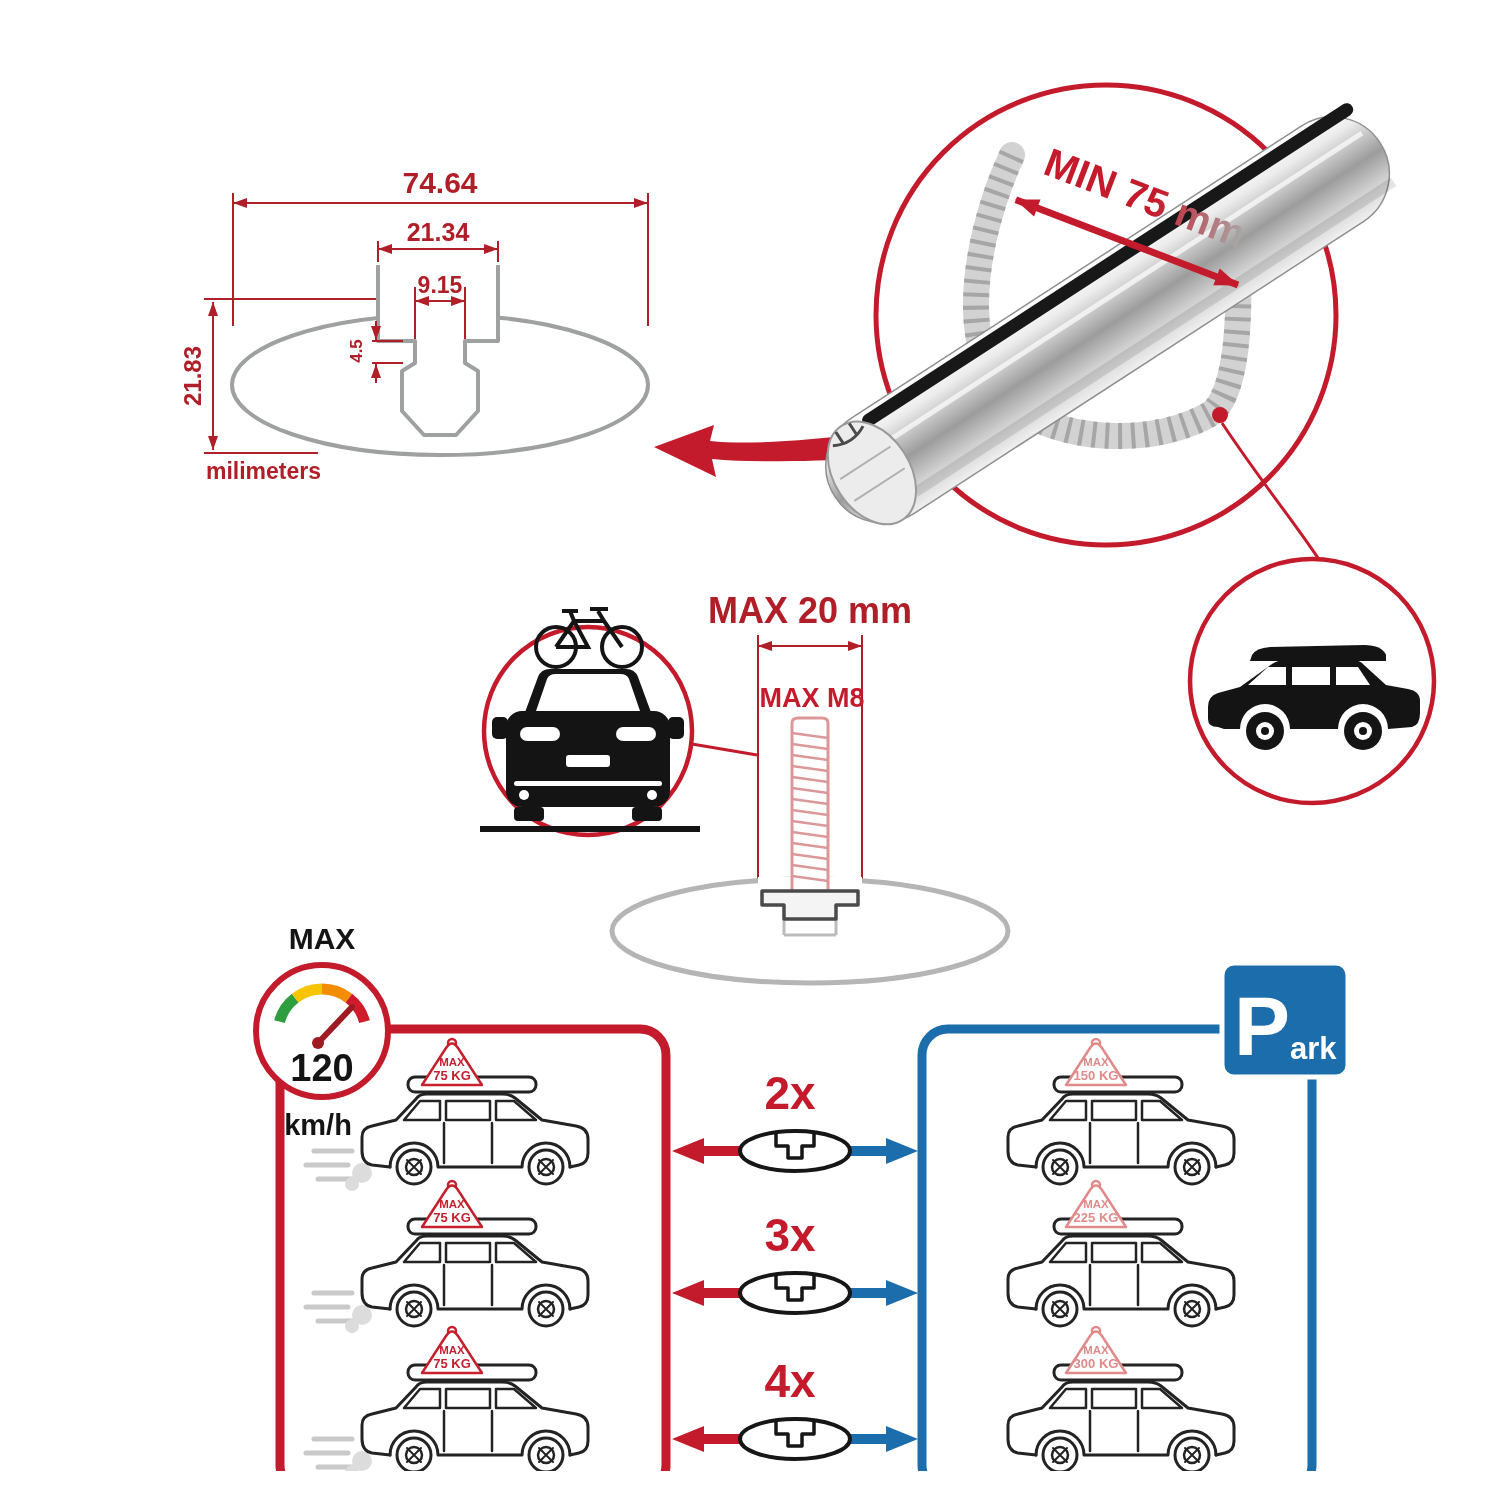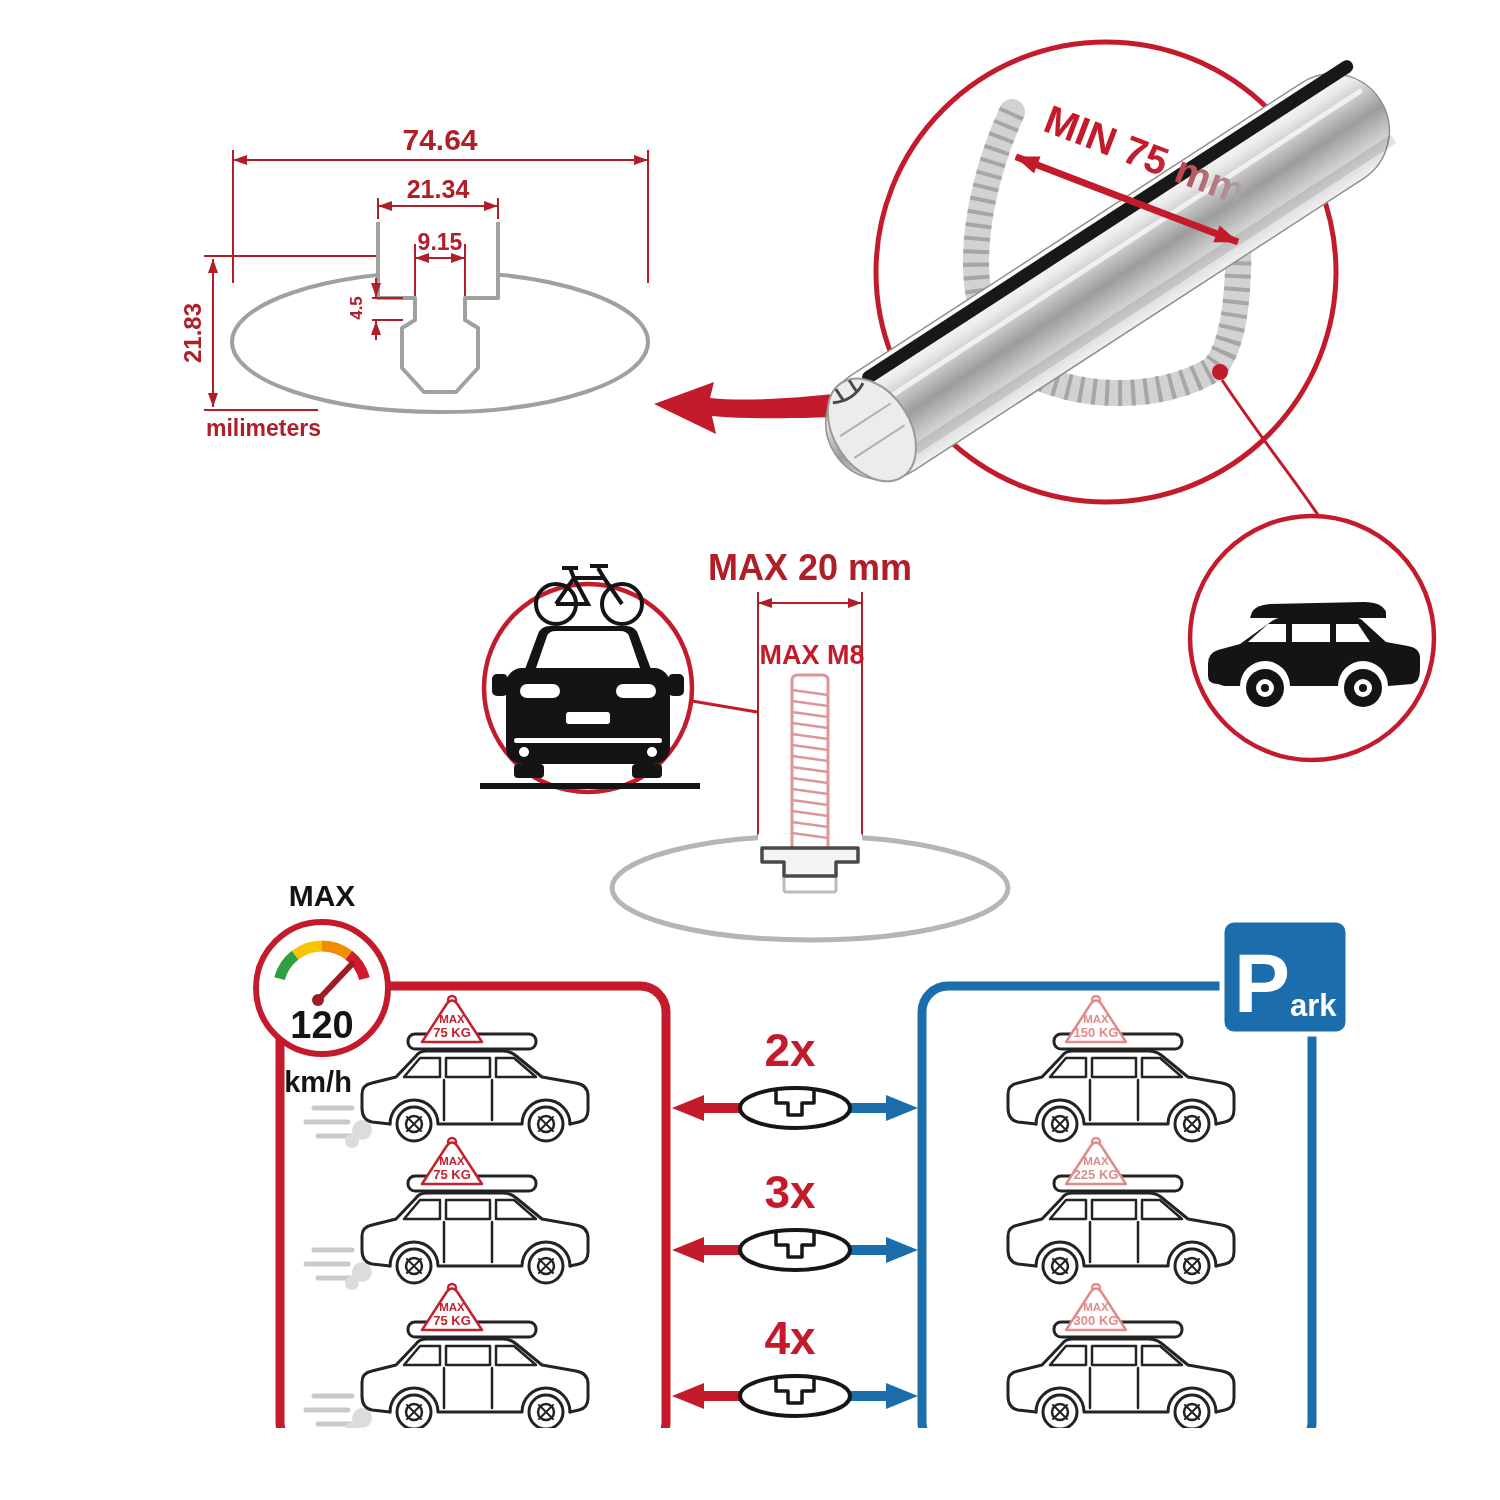"74.64" .canvas { margin-top: none -> 43px }
